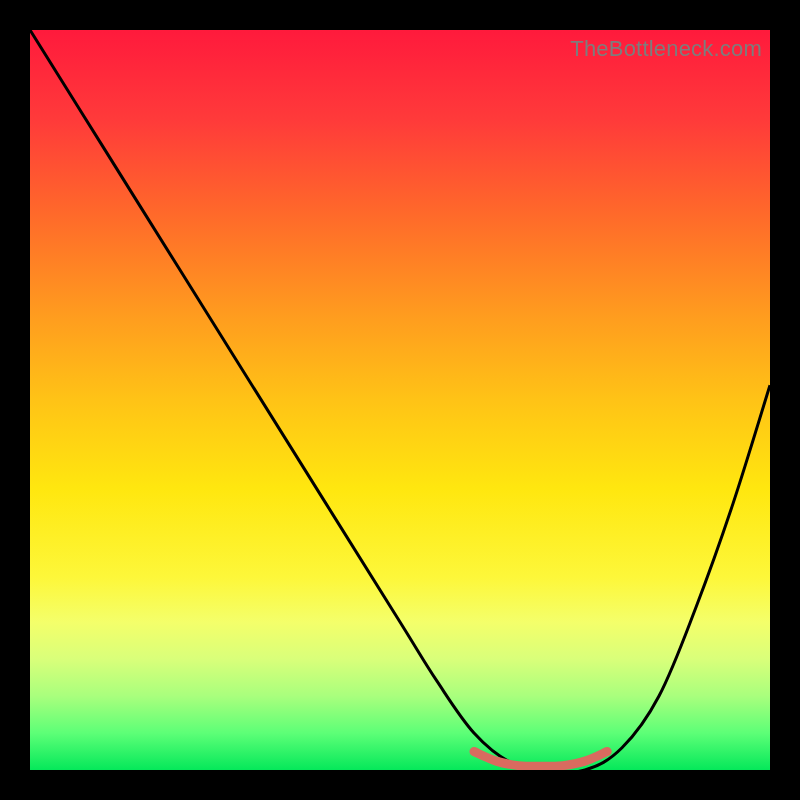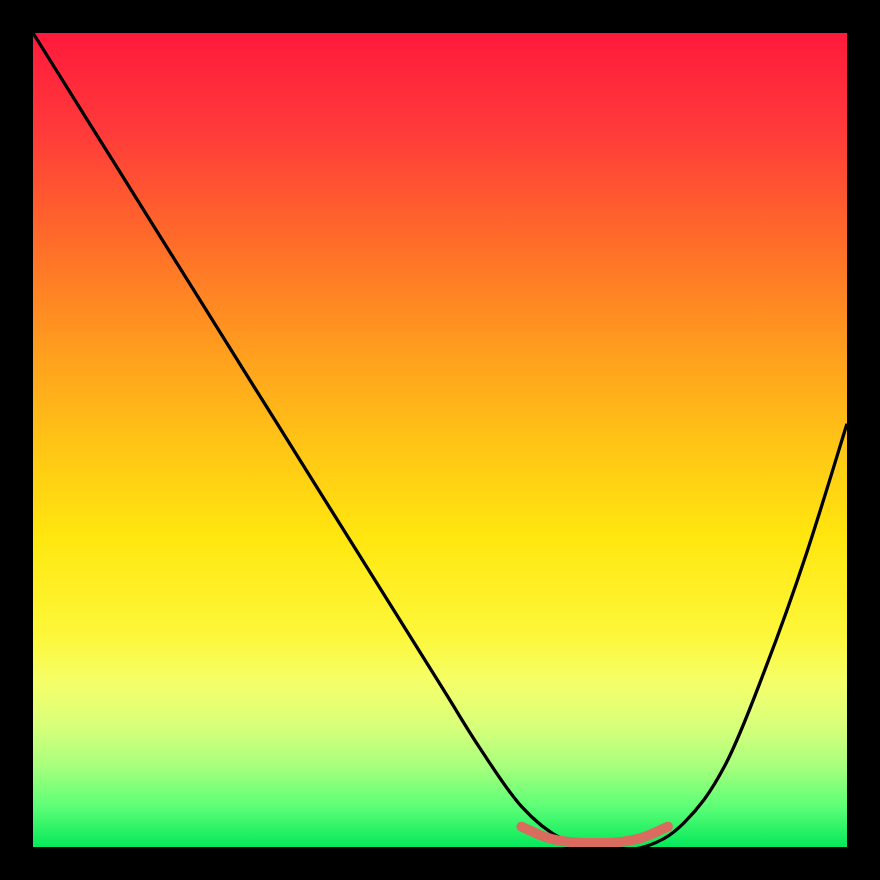"TheBottleneck.com" div.watermark { html: none -> <div>TheBottleneck.com</div> }
